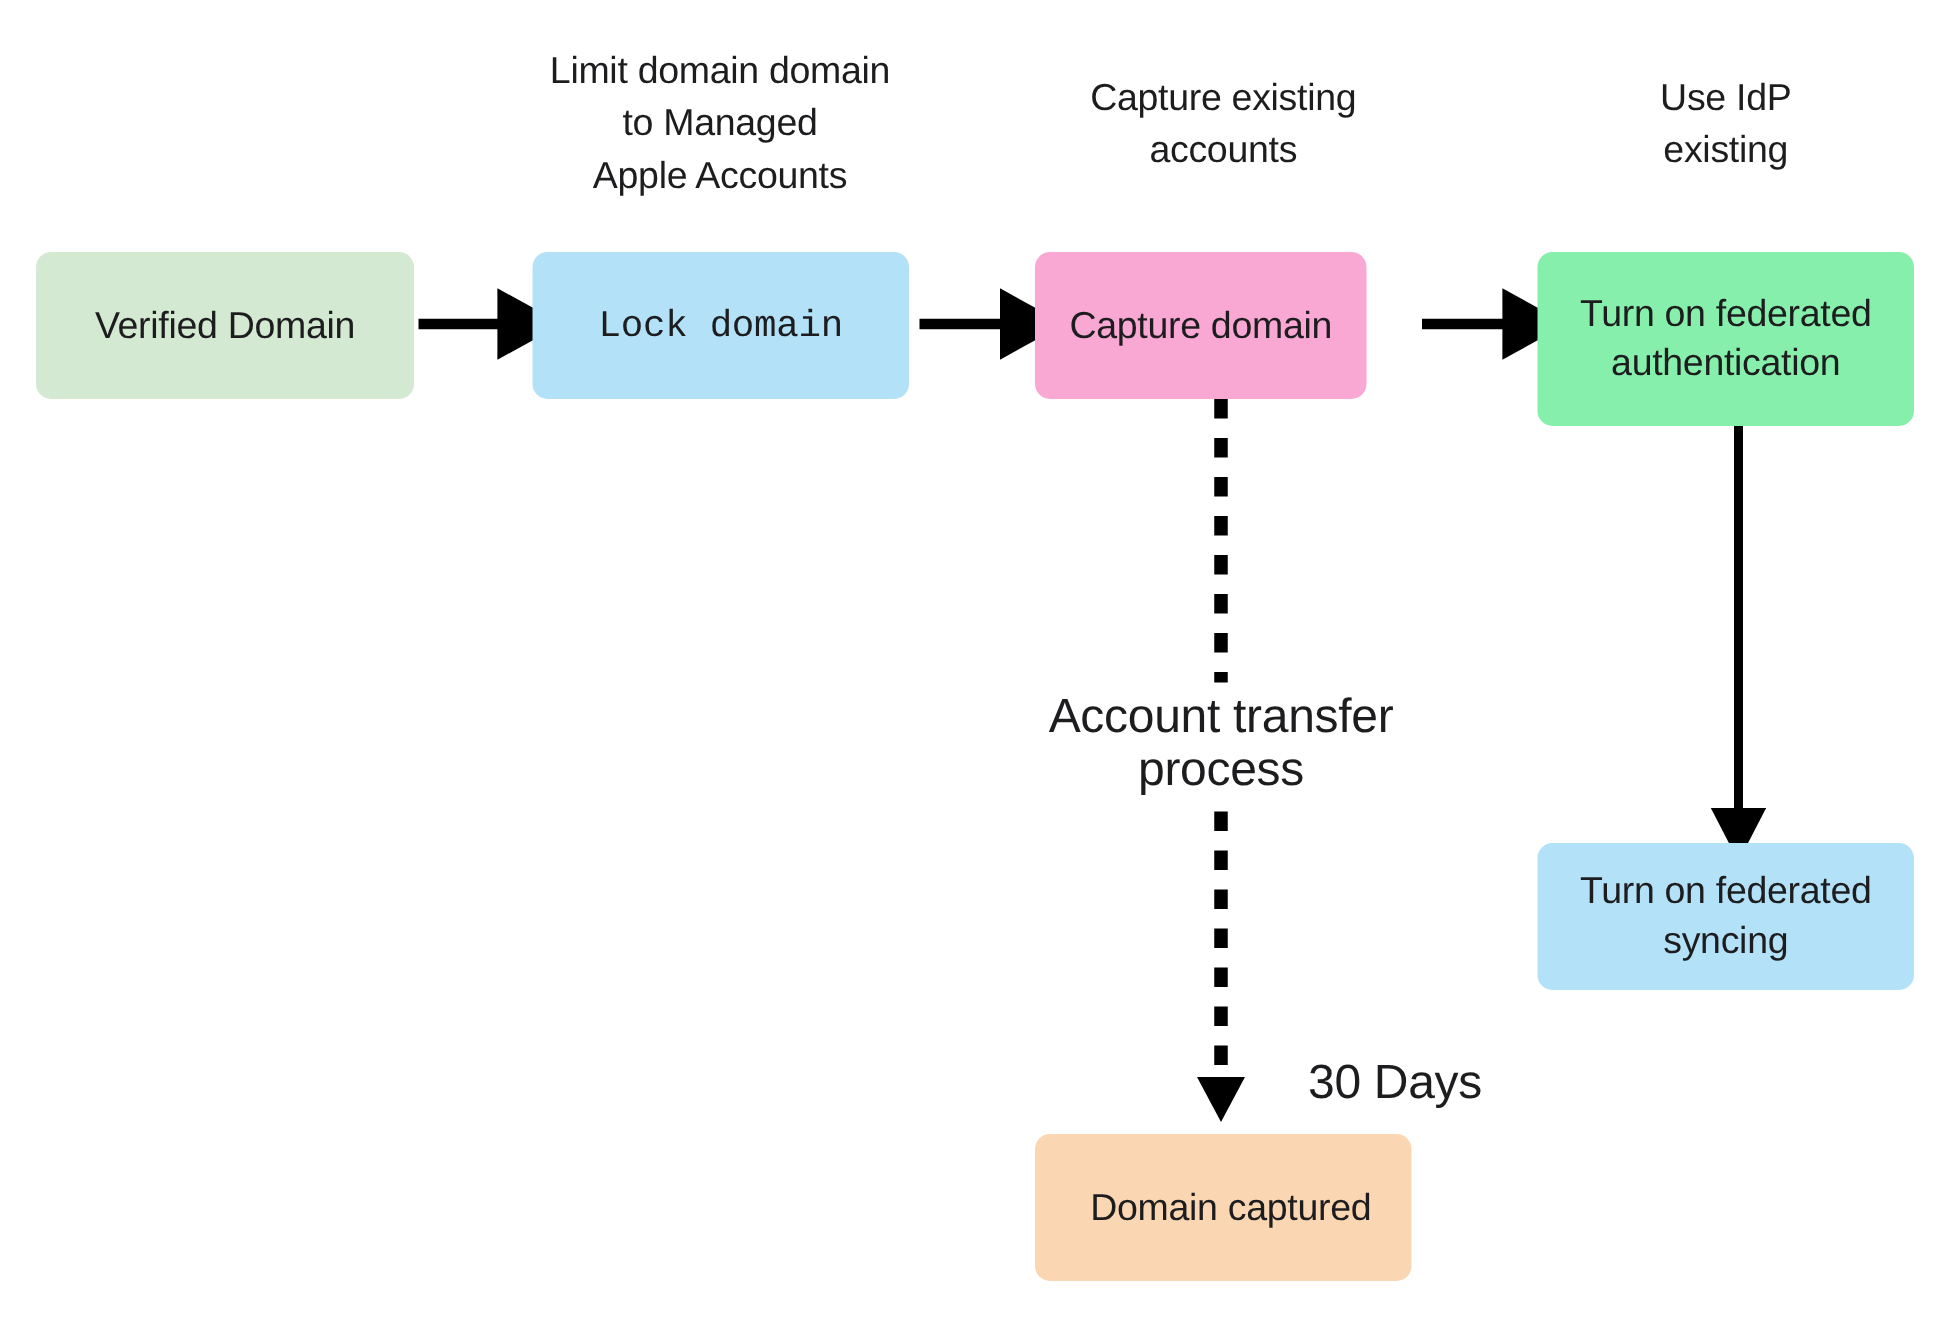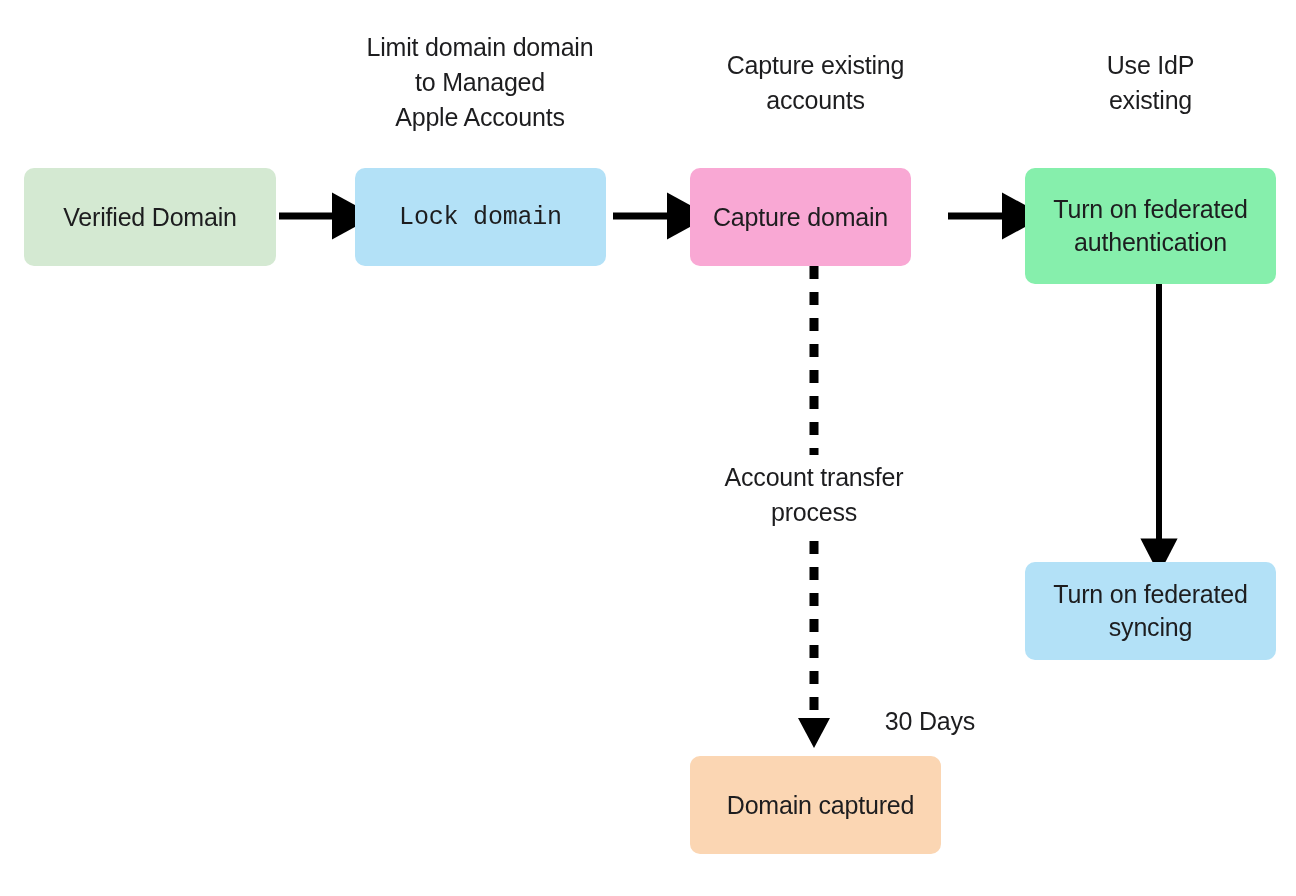"Account transfer" .edge-label { font-size: 25px -> 32px }
